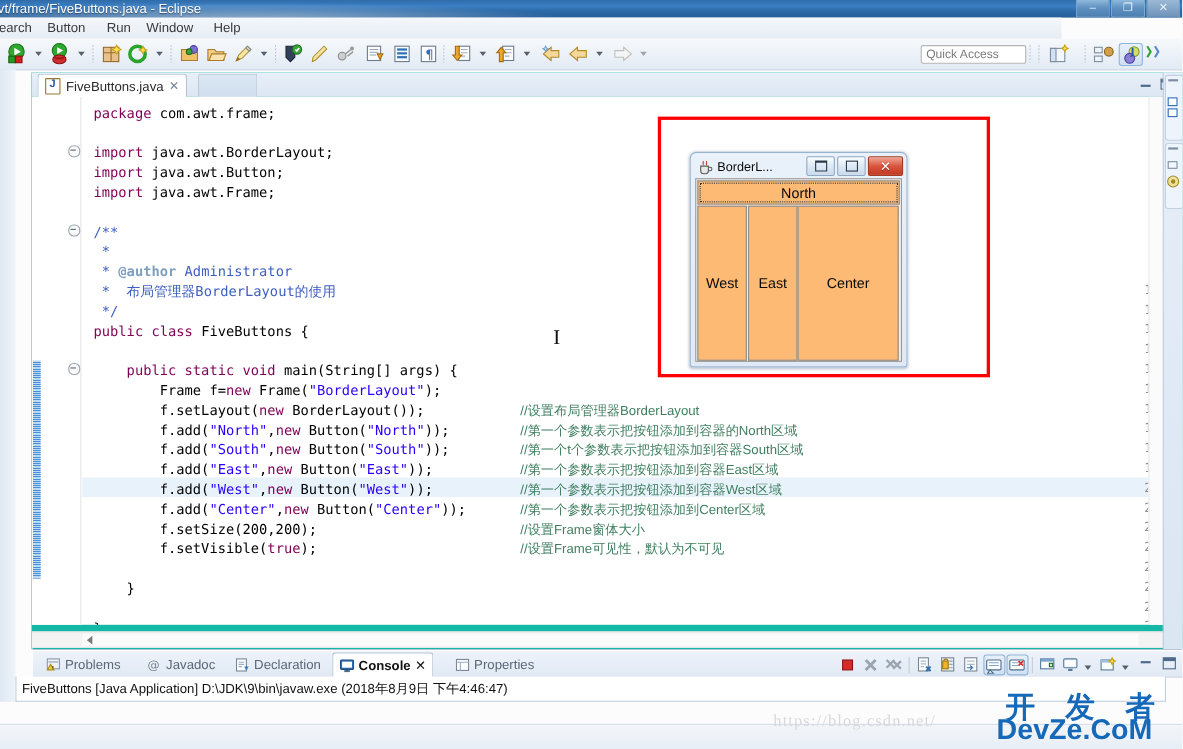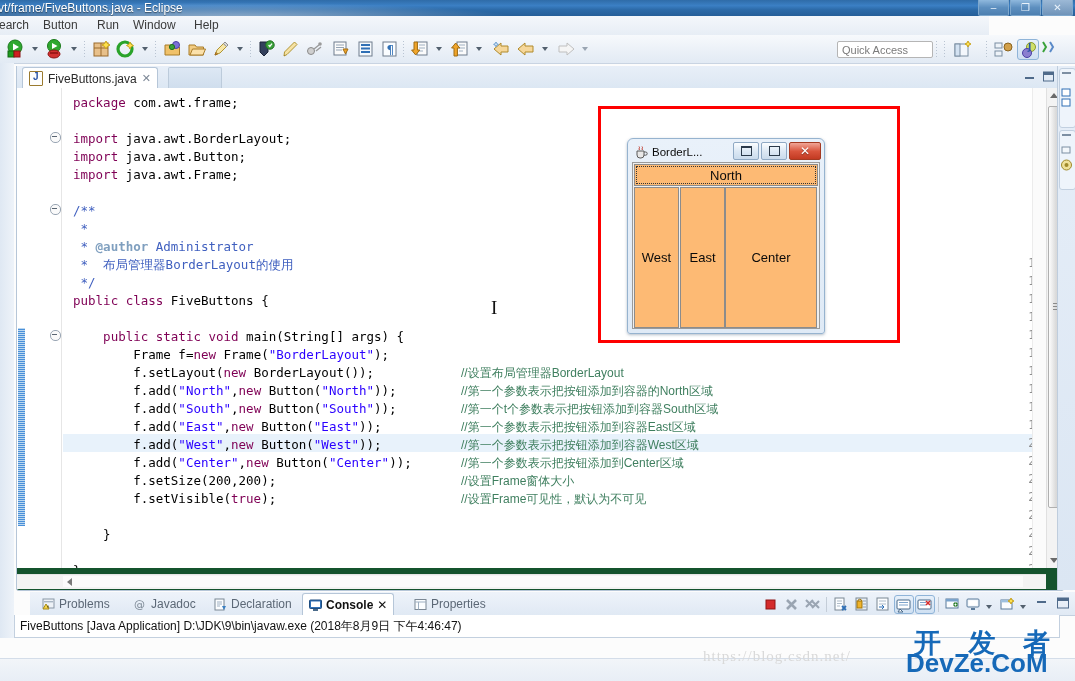"earch" .menubar { padding-left: 24px -> none }
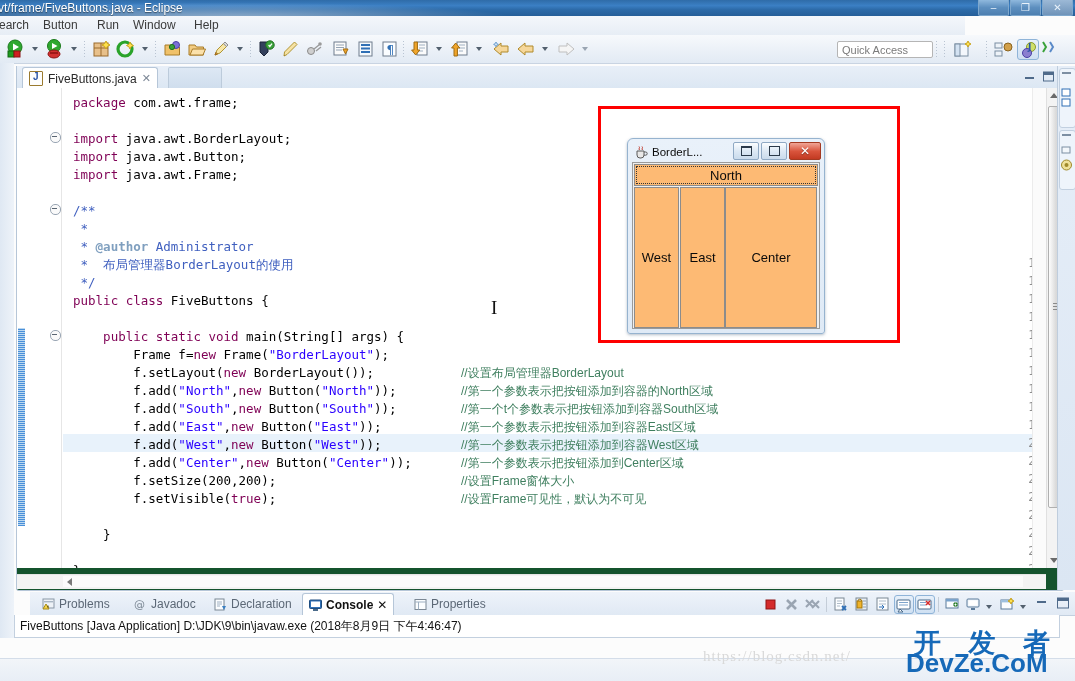"FiveButtons.java" .editor-frame { background: #14532d -> #14b8a6; left: 16px -> 28px }
